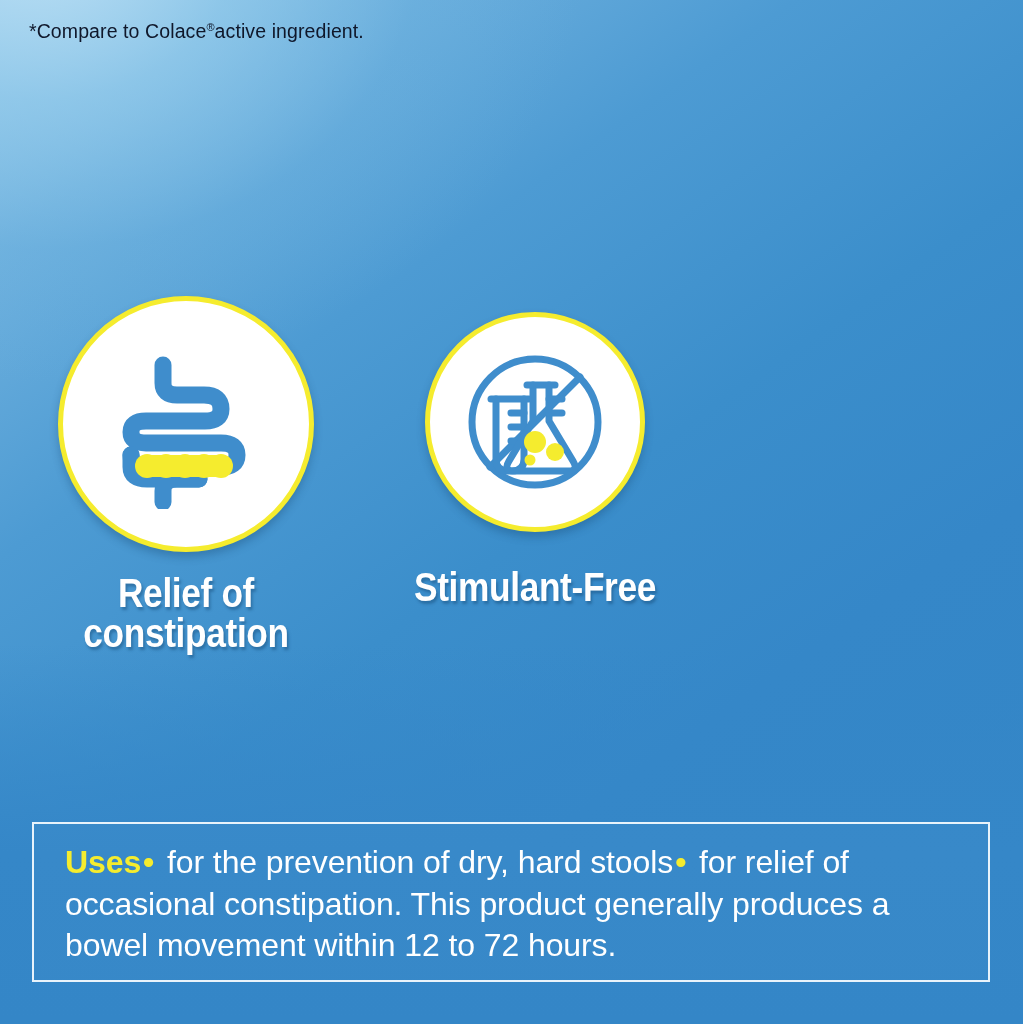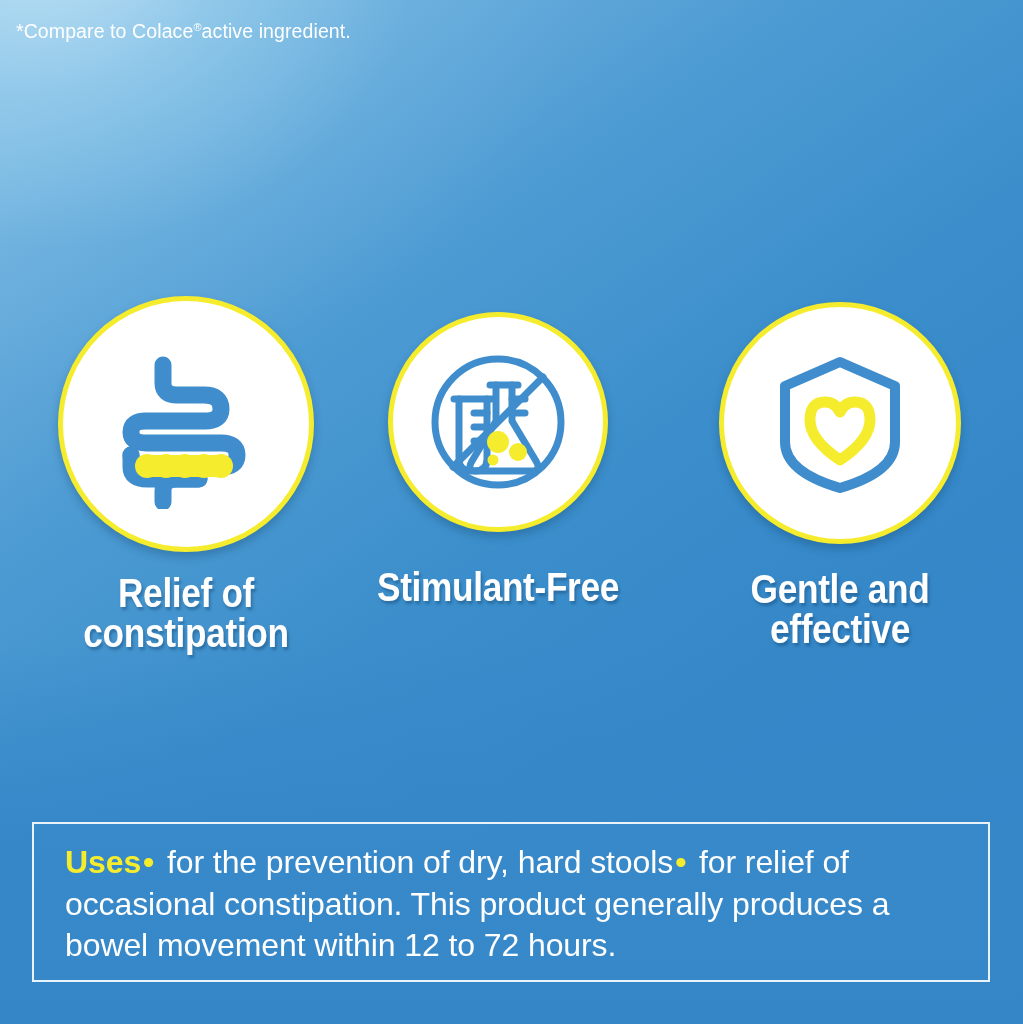"*Compare to Colace®active ingredient." .footnote { color: #ffffff -> #0f172a; left: 16px -> 29px }
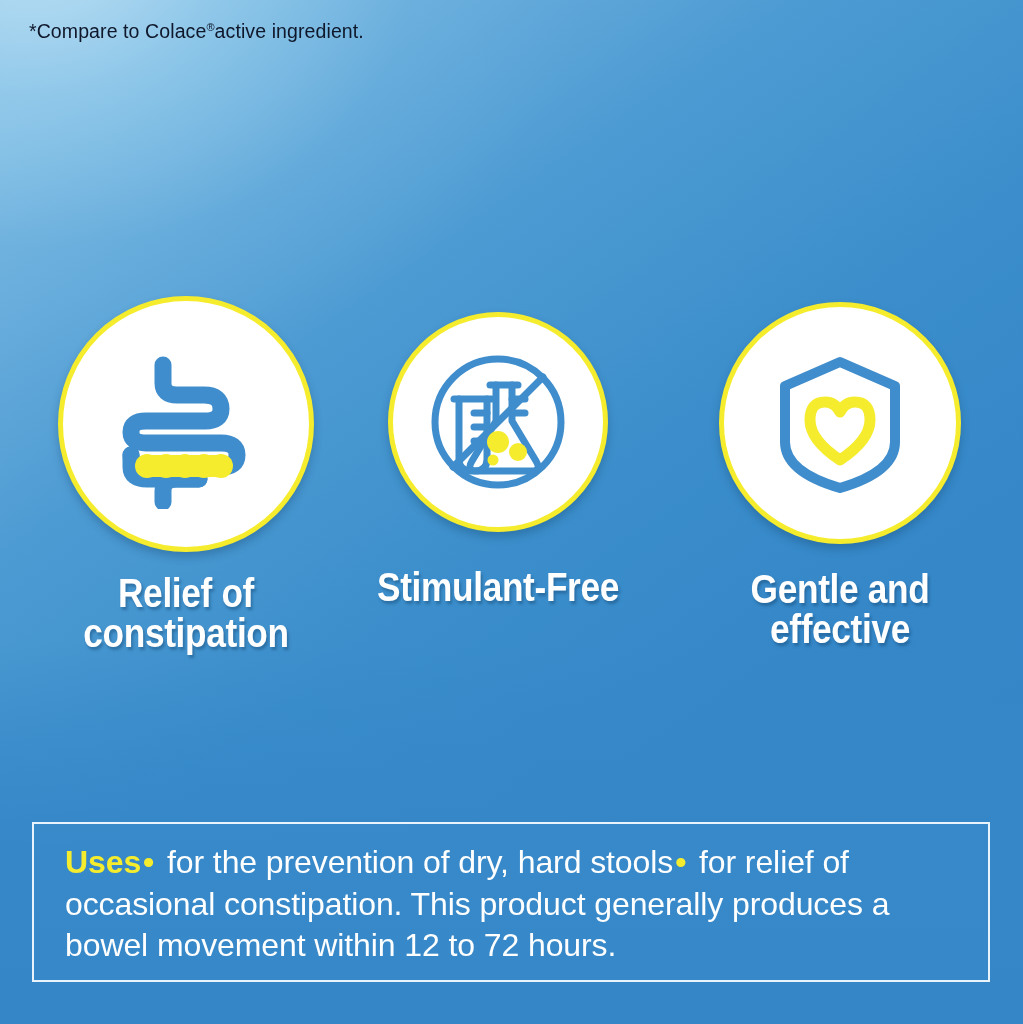"Stimulant-Free" .benefit-2 { left: 348px -> 385px }
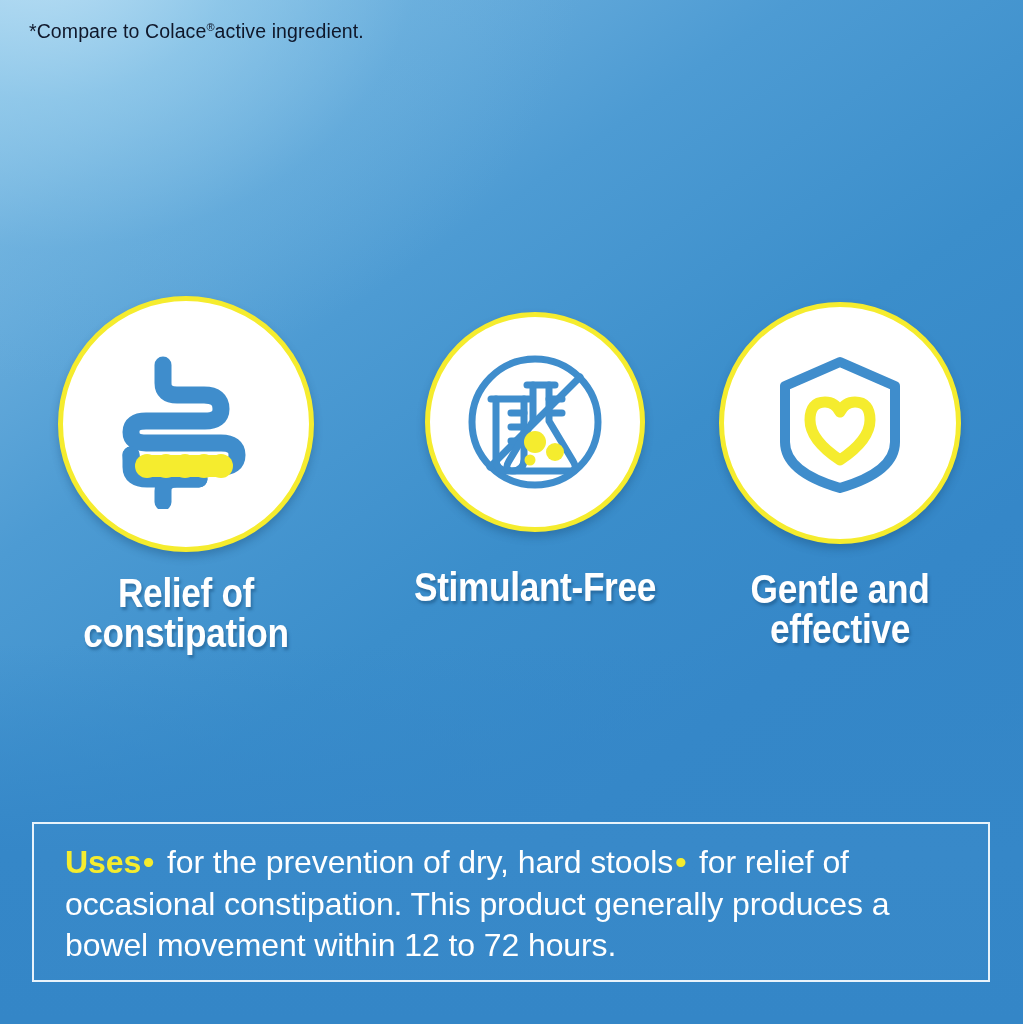"Gentle and" div.benefit { html: <div> <div> <svg> <path></path> <path></path> </svg> </div> <div> <div>Gentle and</div> <div>effective</div> </div> </div> -> none }
